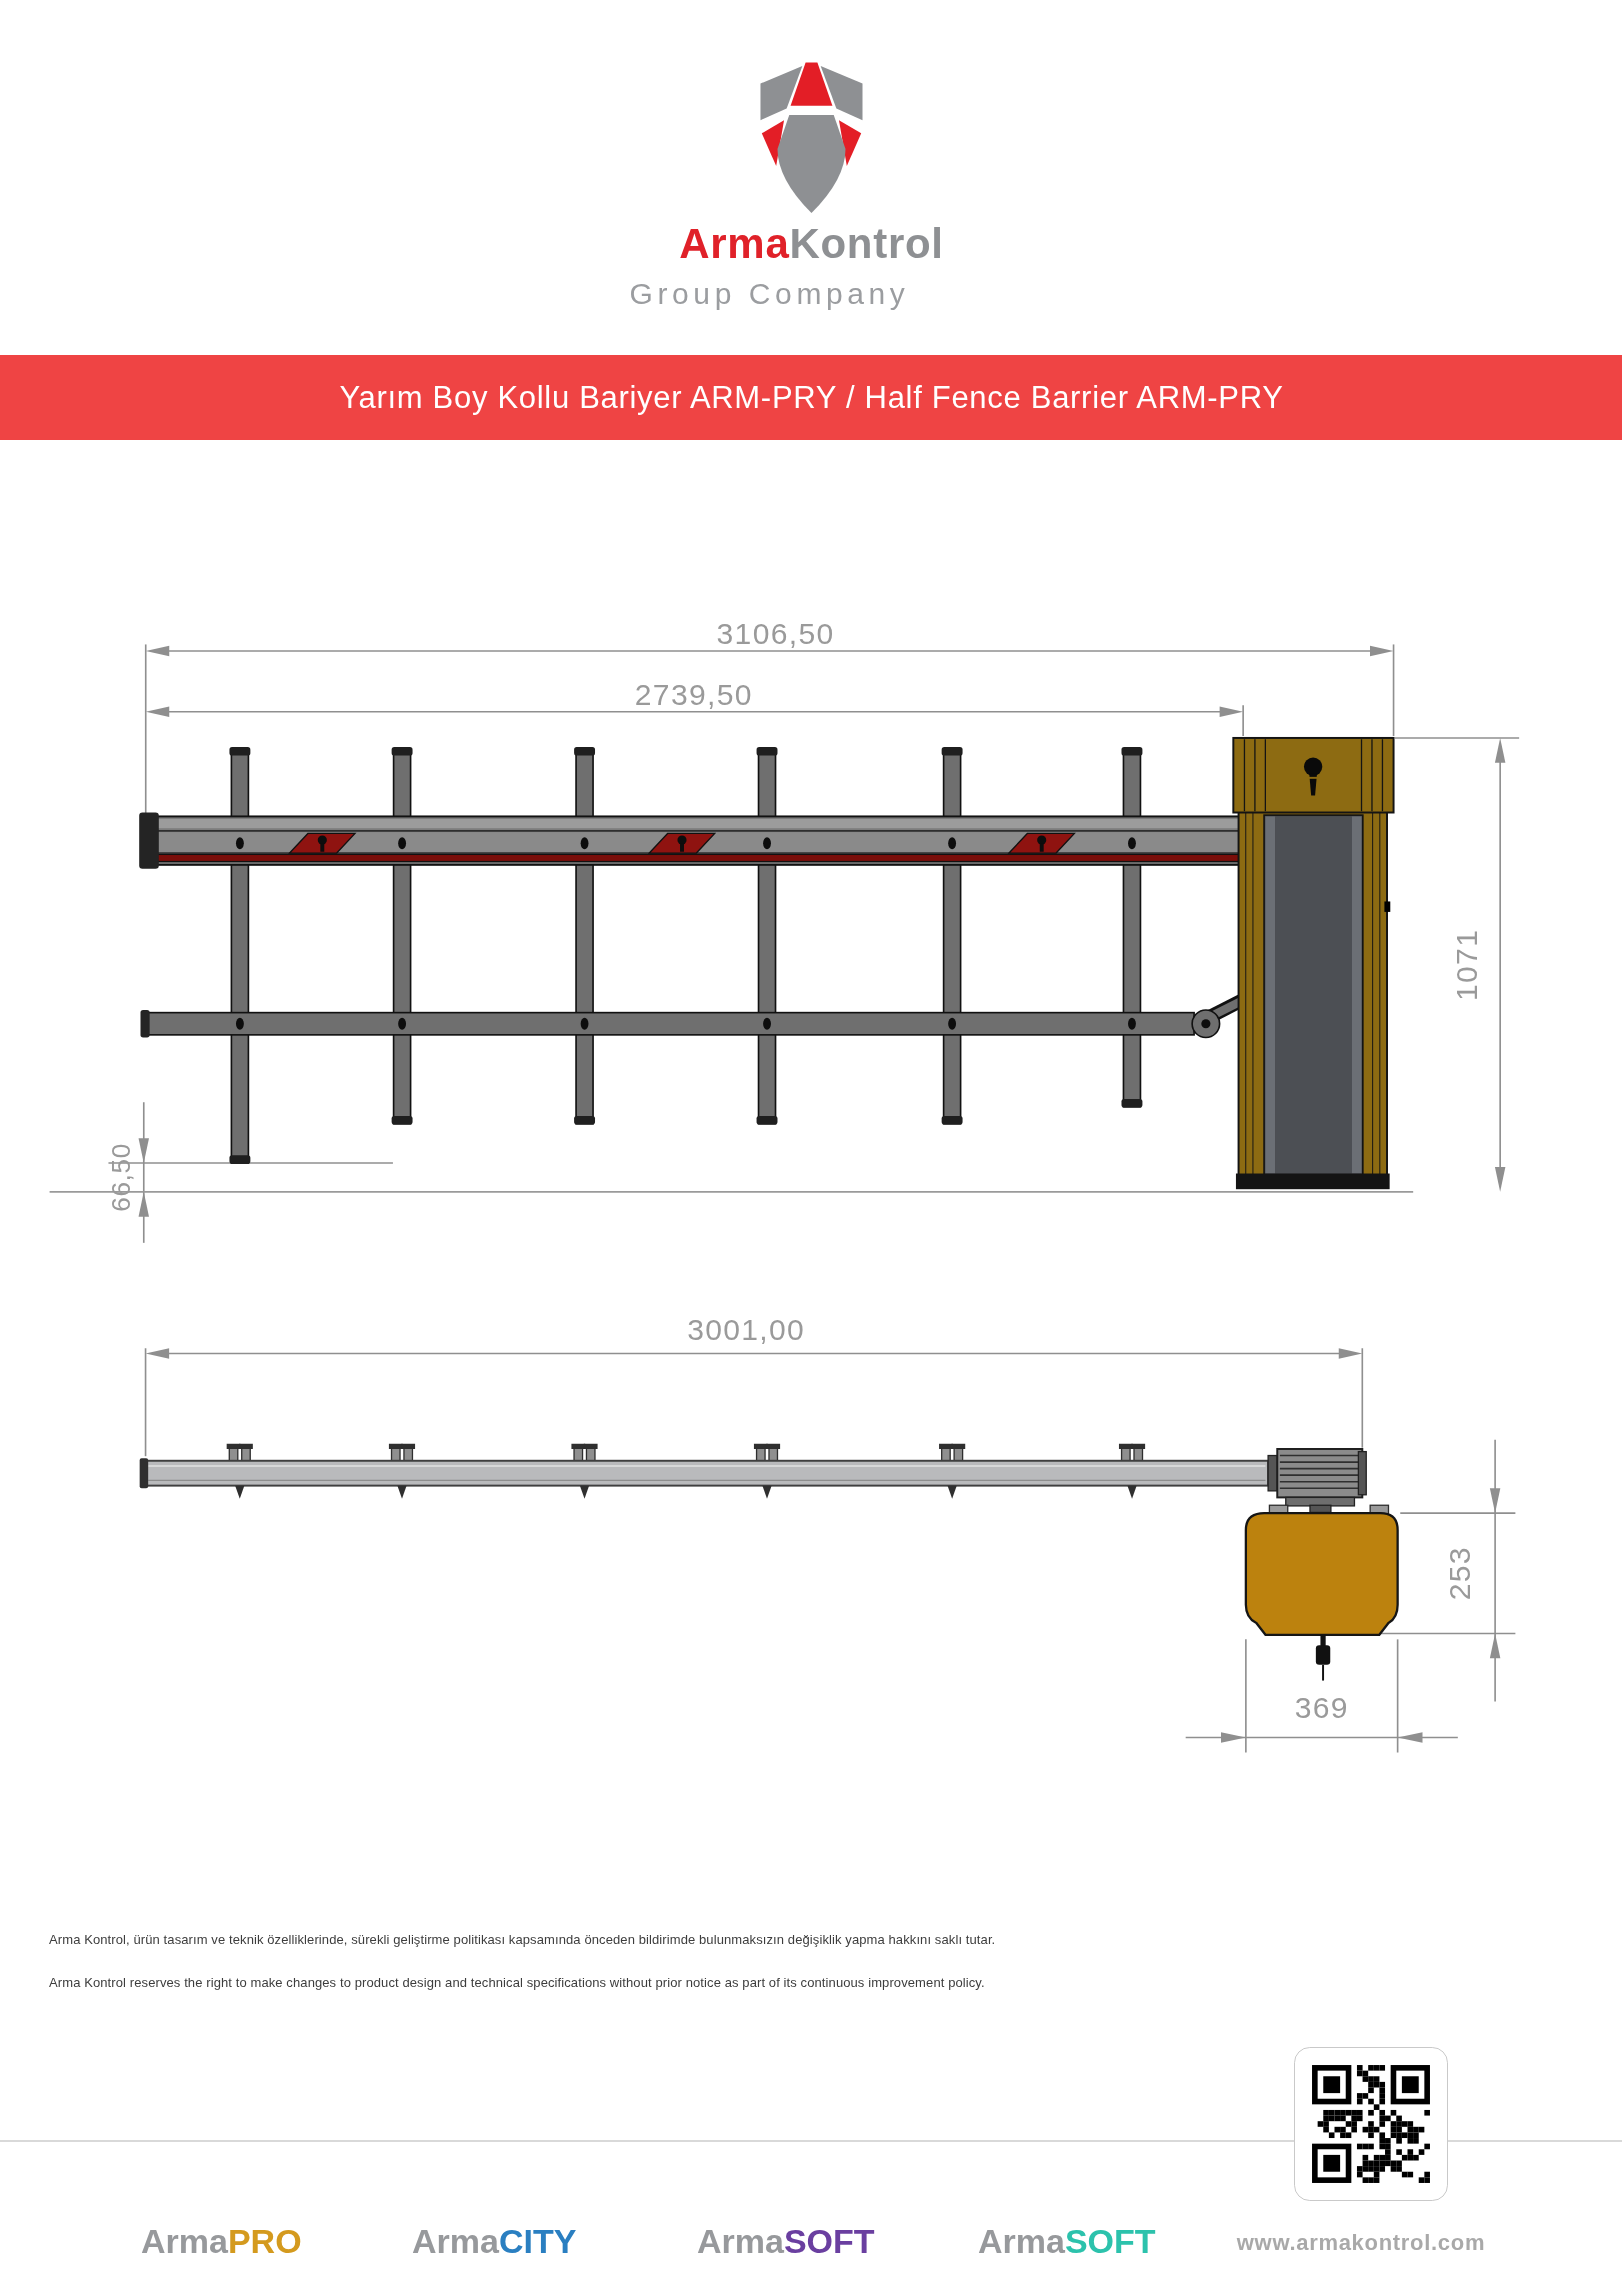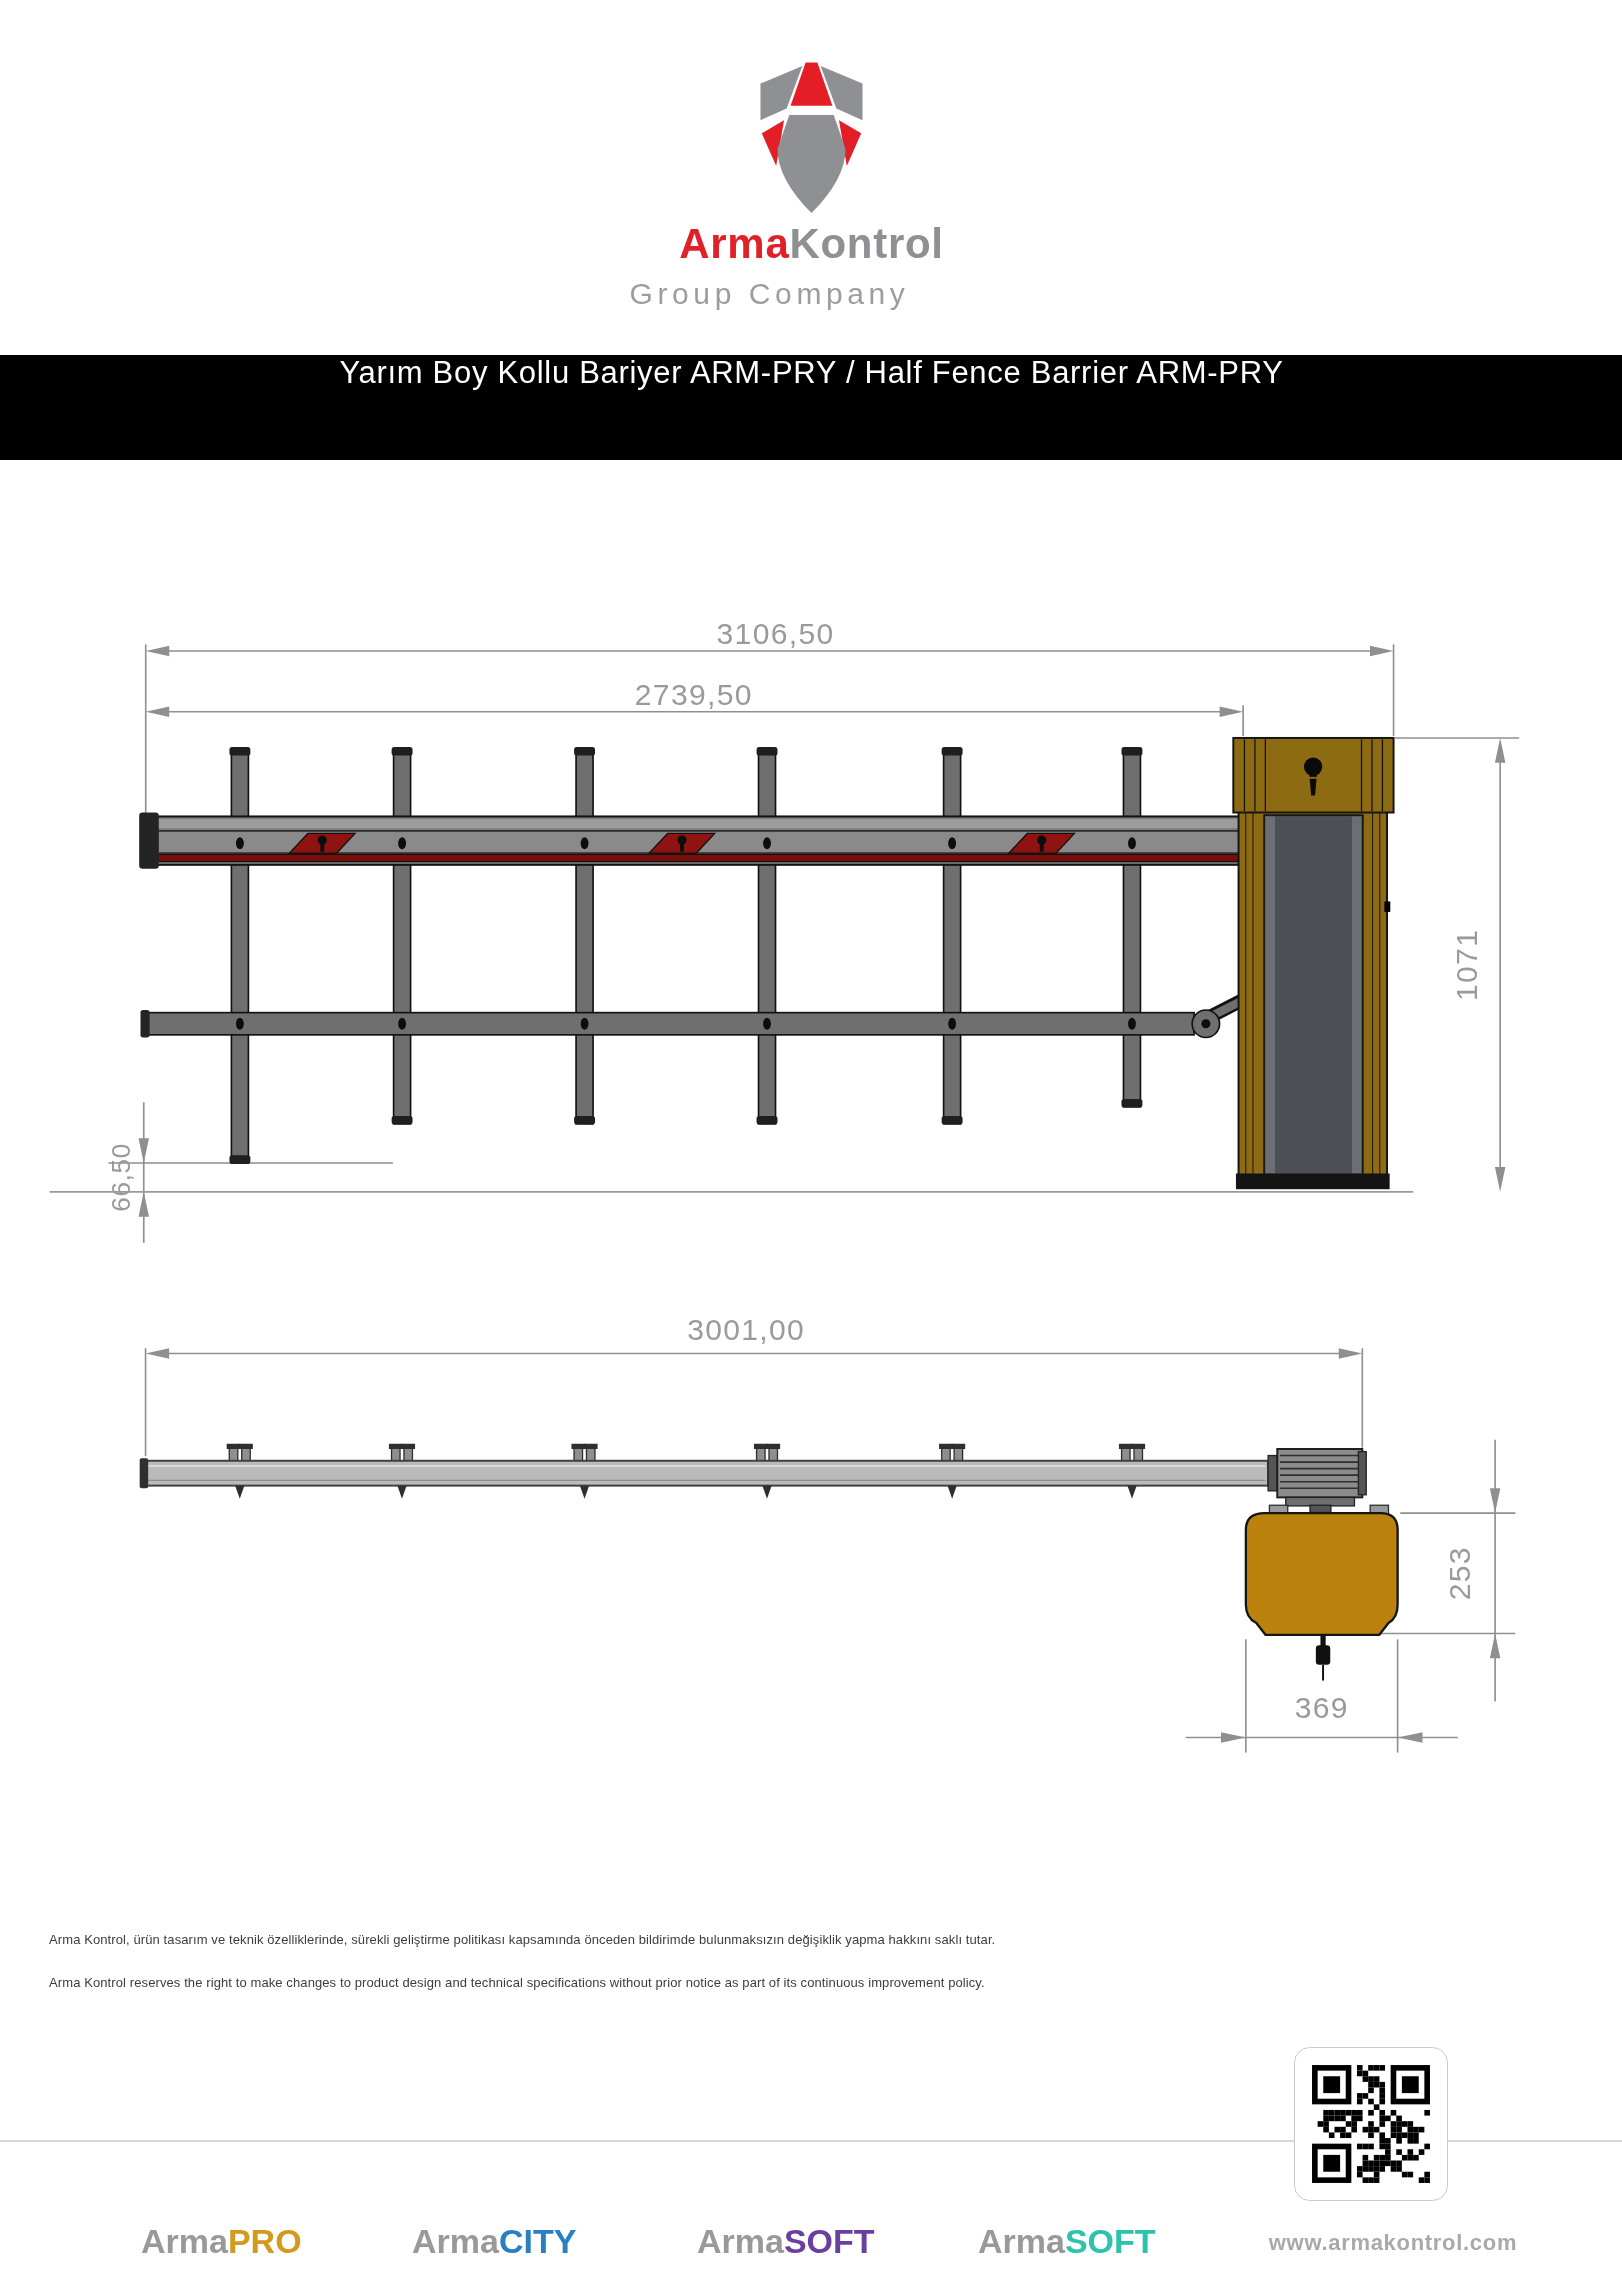"Yarım Boy Kollu Bariyer ARM-PRY" #title-bar { align-items: none -> center; background: #000000 -> #ef4444; height: 105px -> 85px }
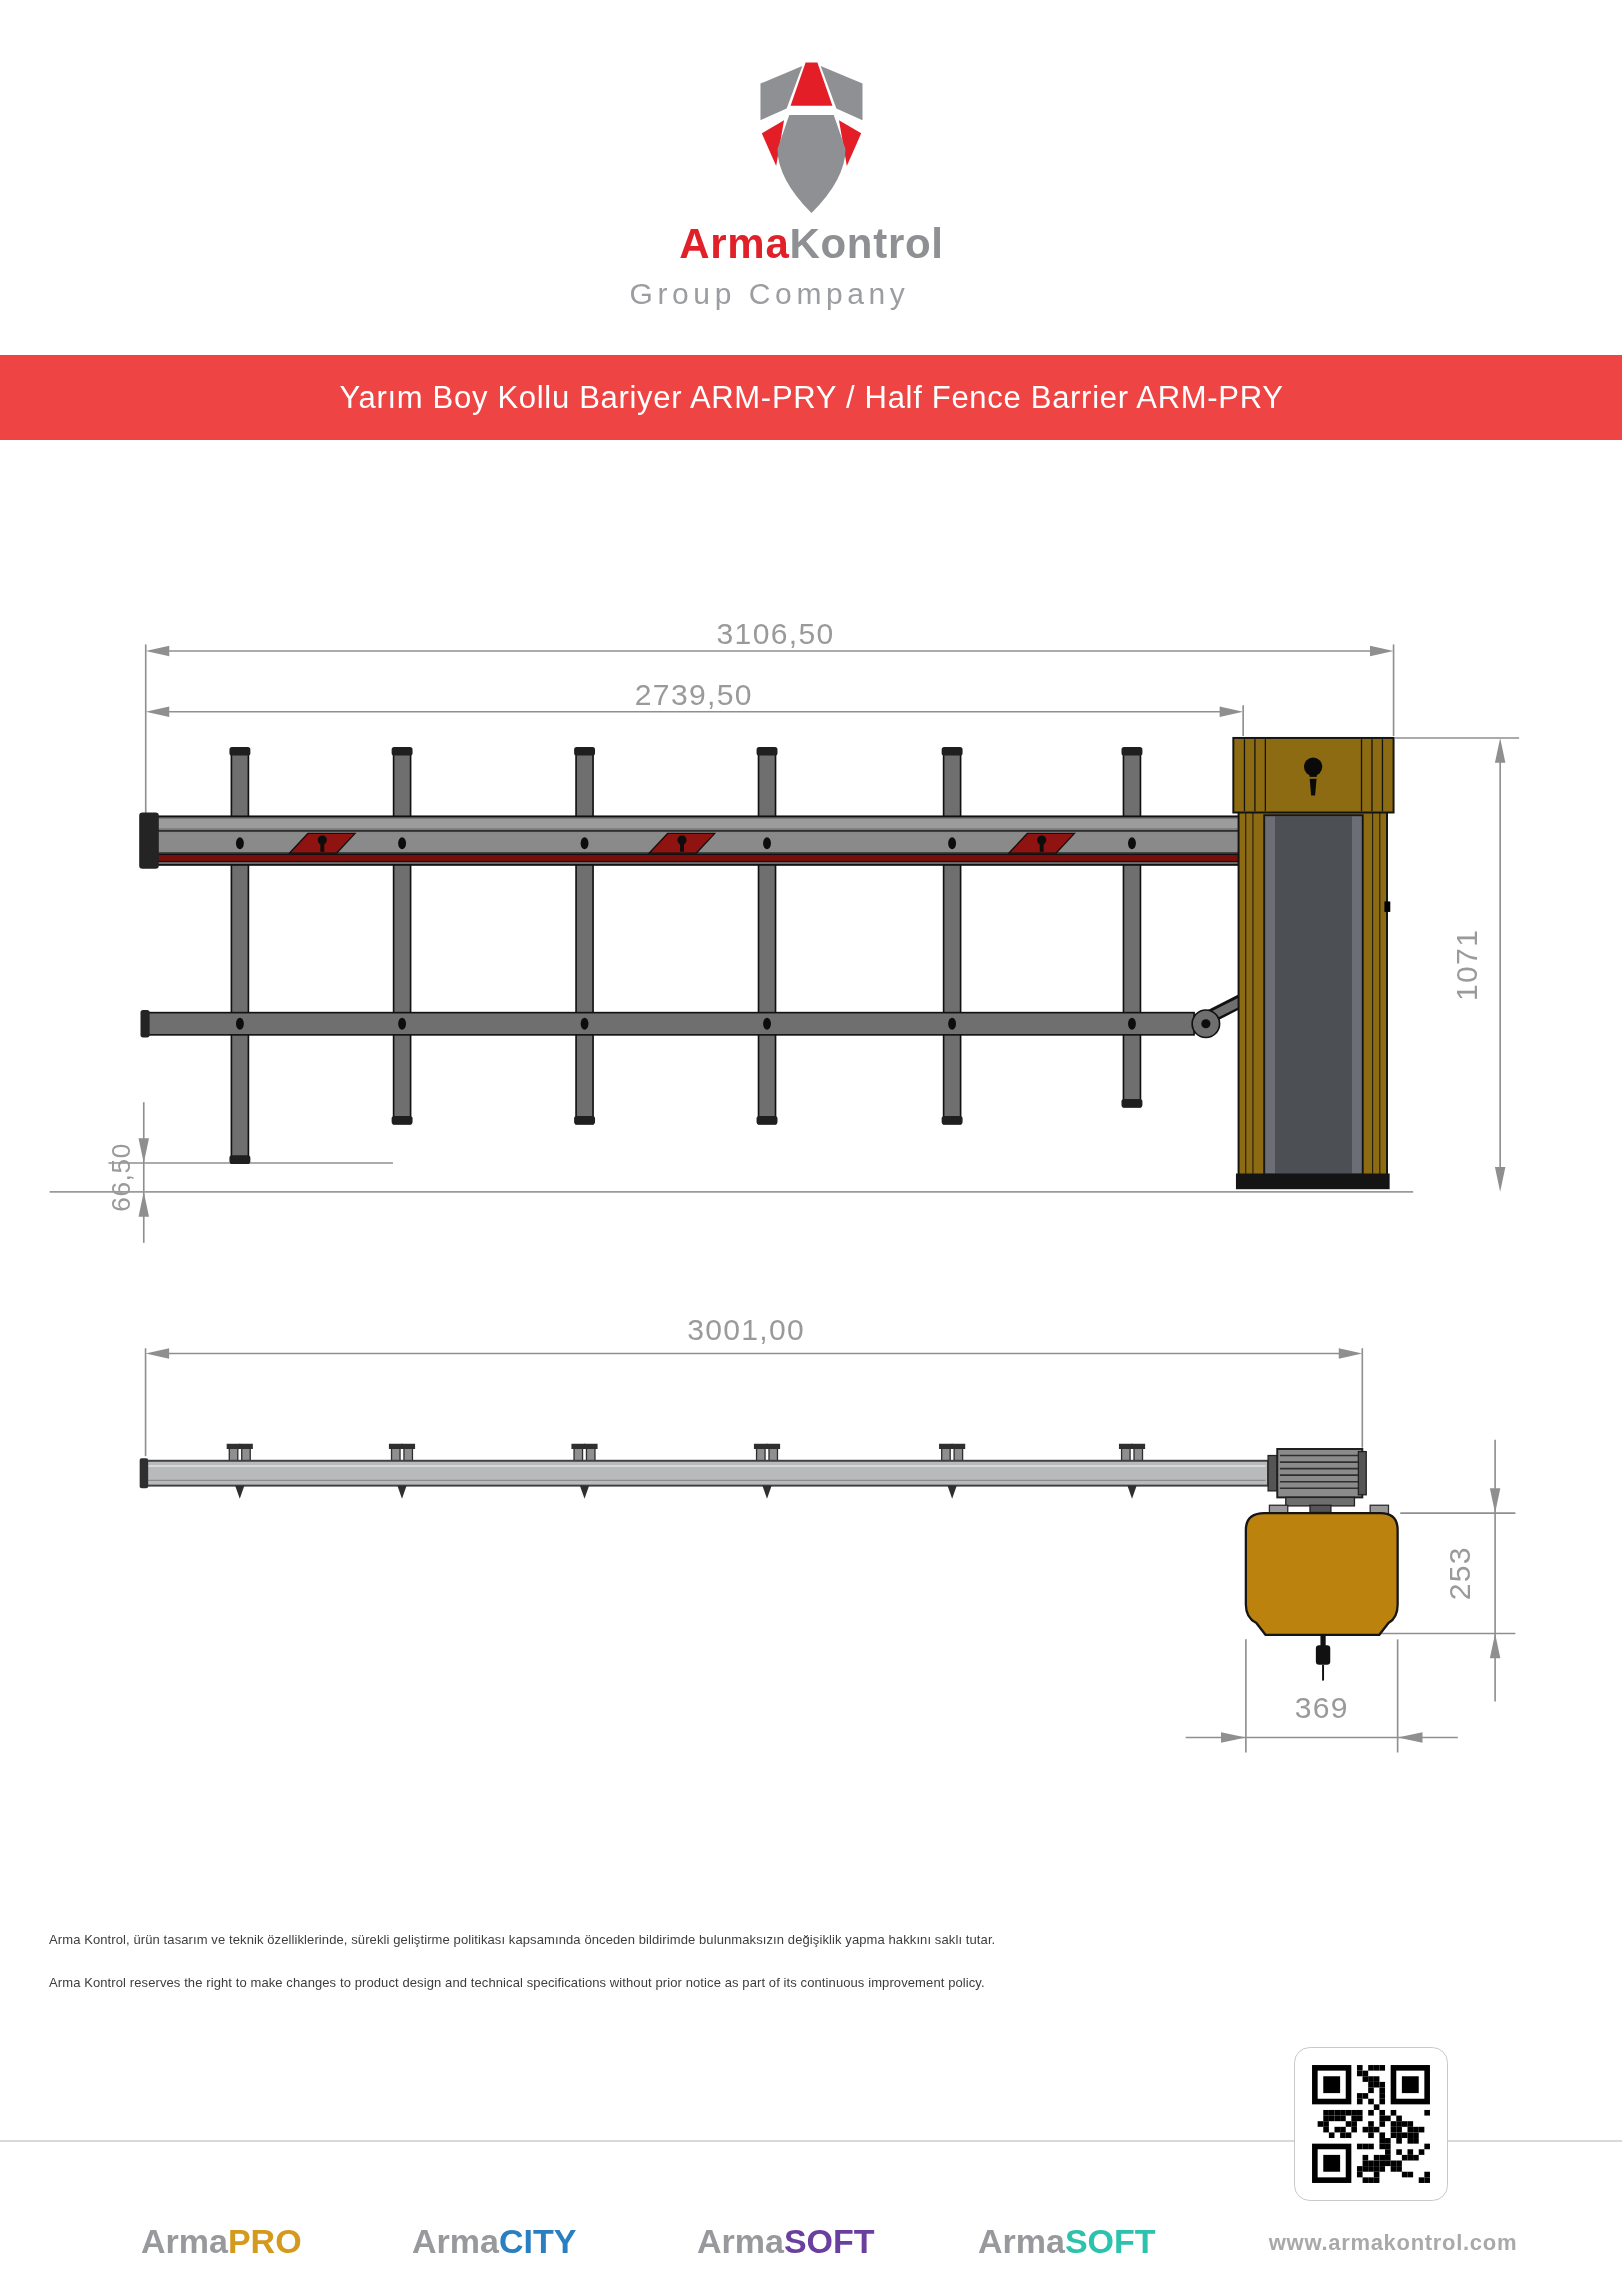"www.armakontrol.com" #website-text { margin-left: 32px -> none }
